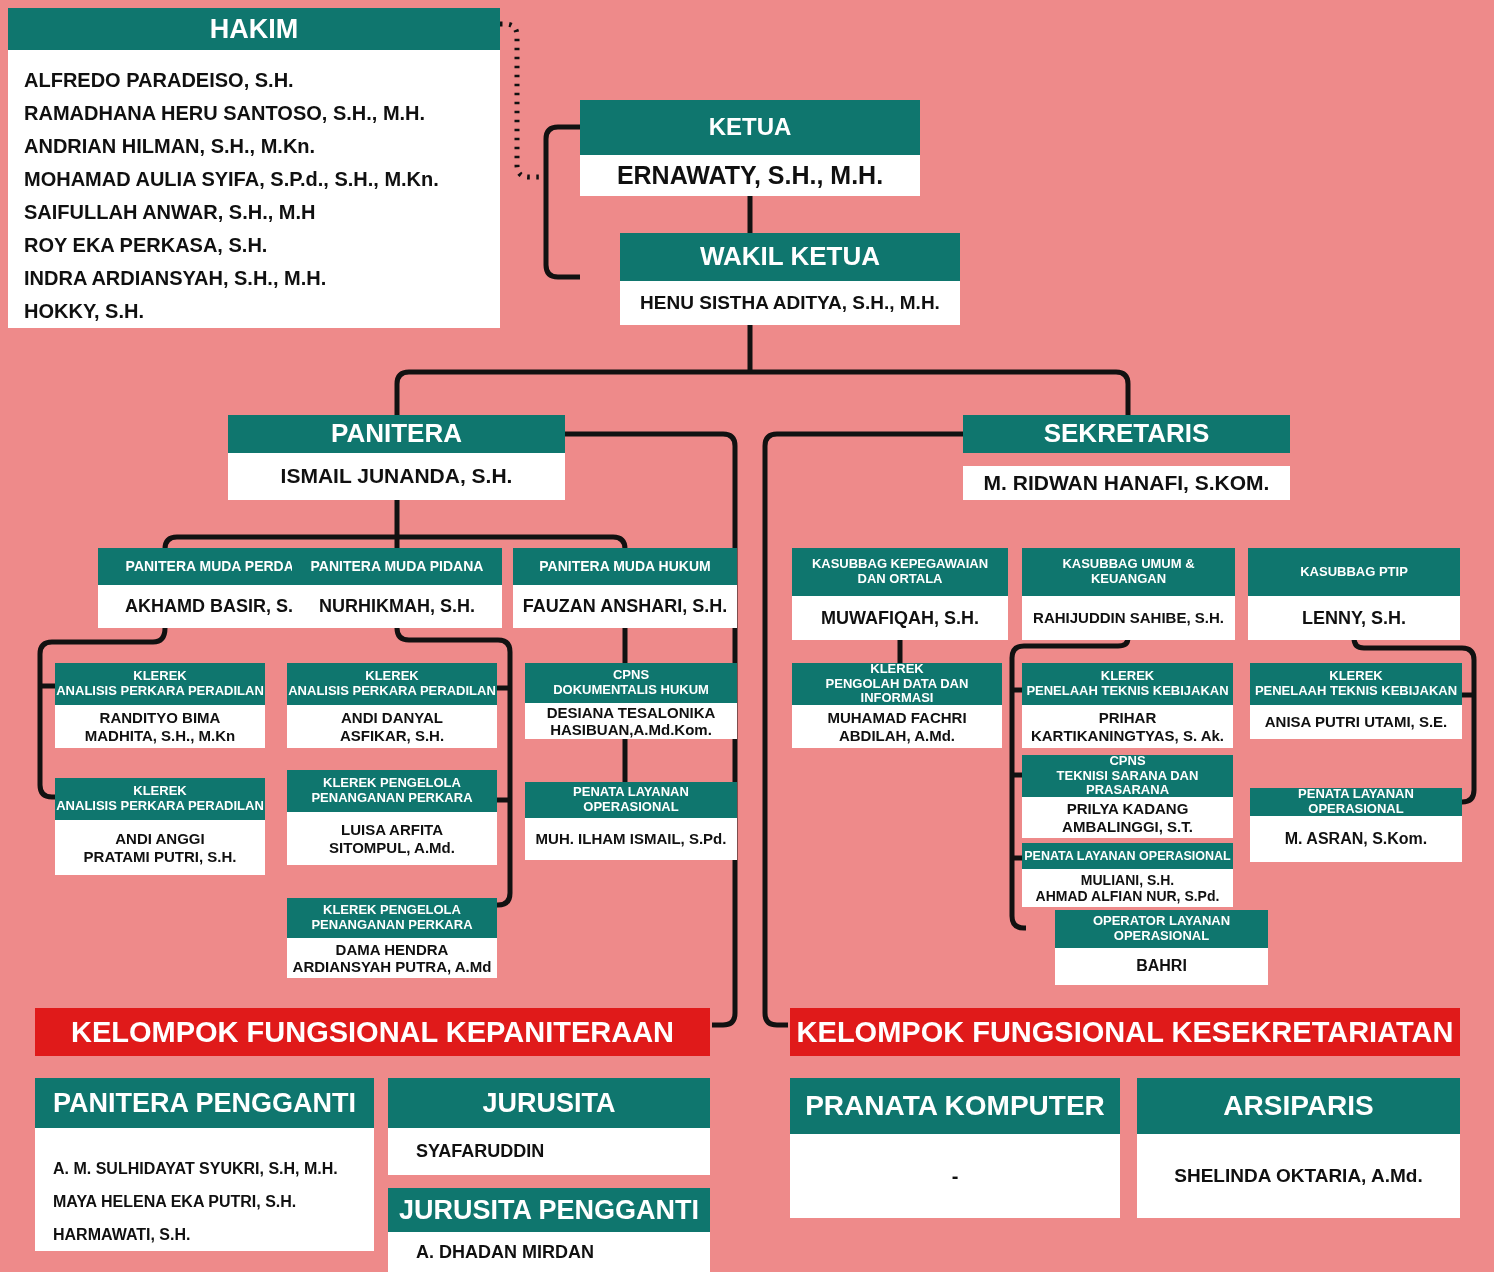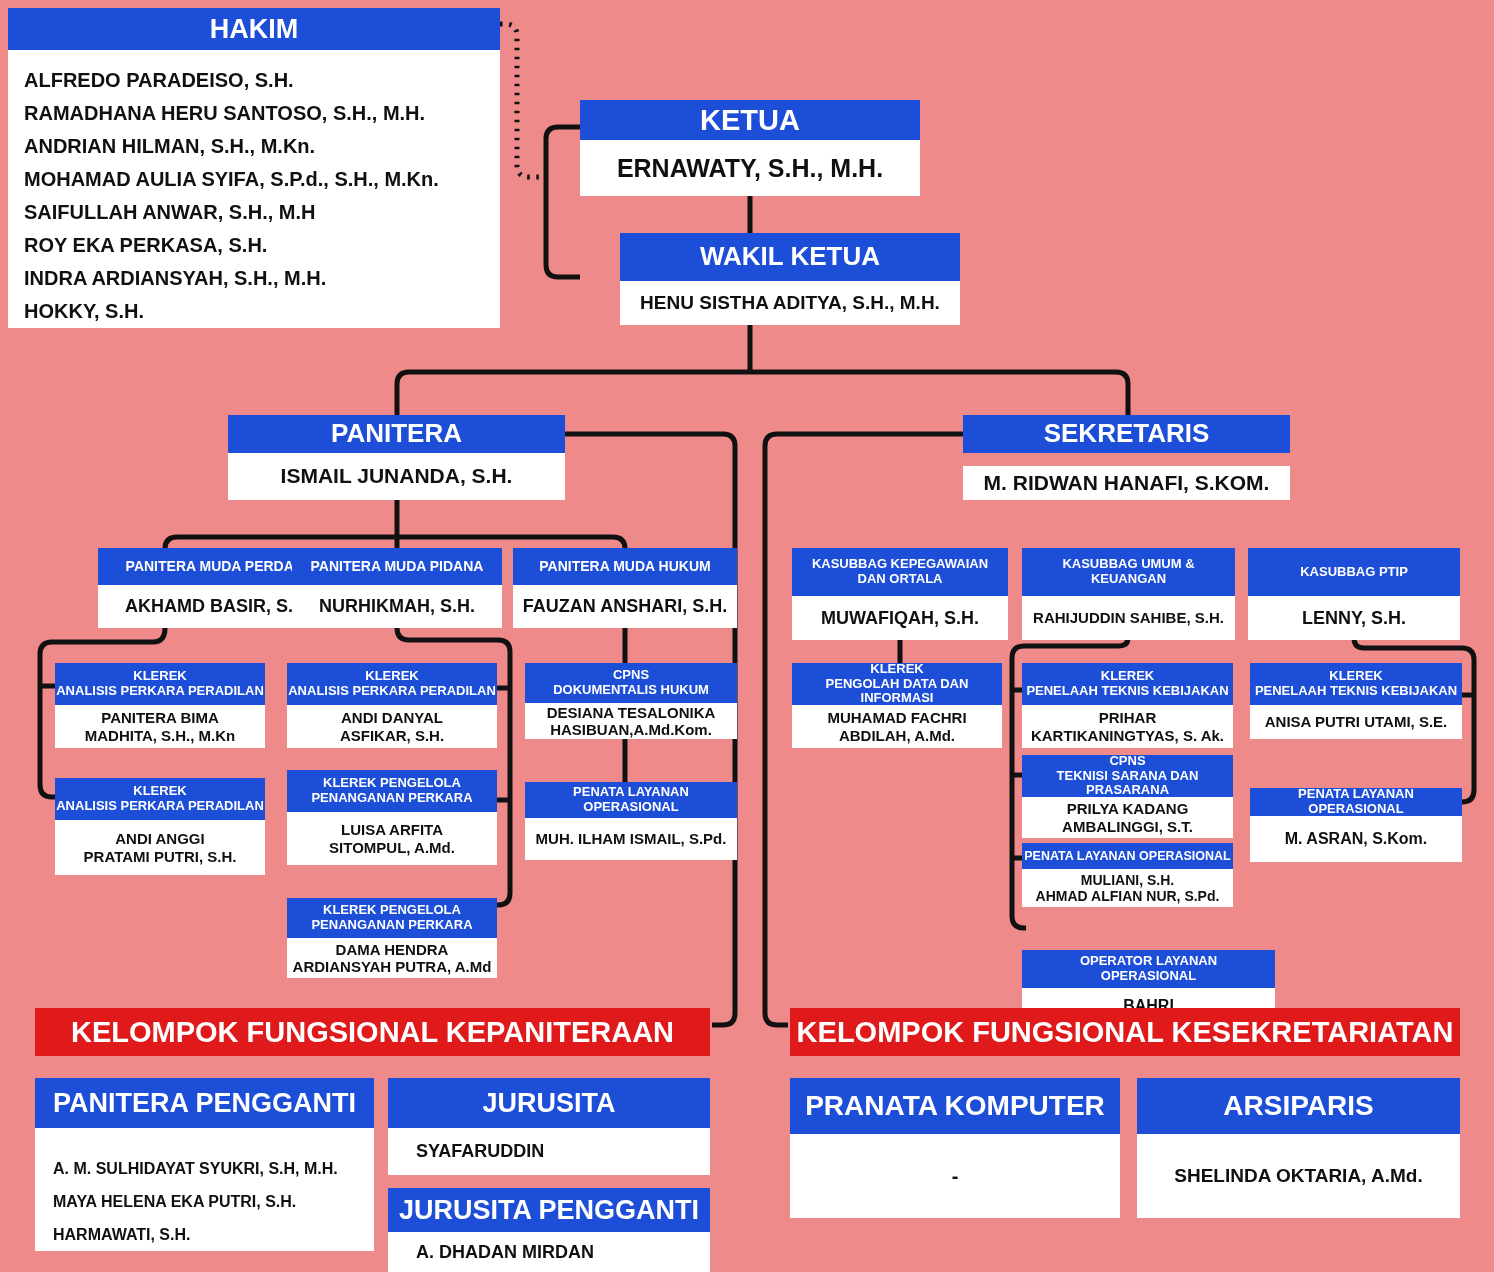"HAKIM" .hd { background: #1d4ed8 -> #0f766e }
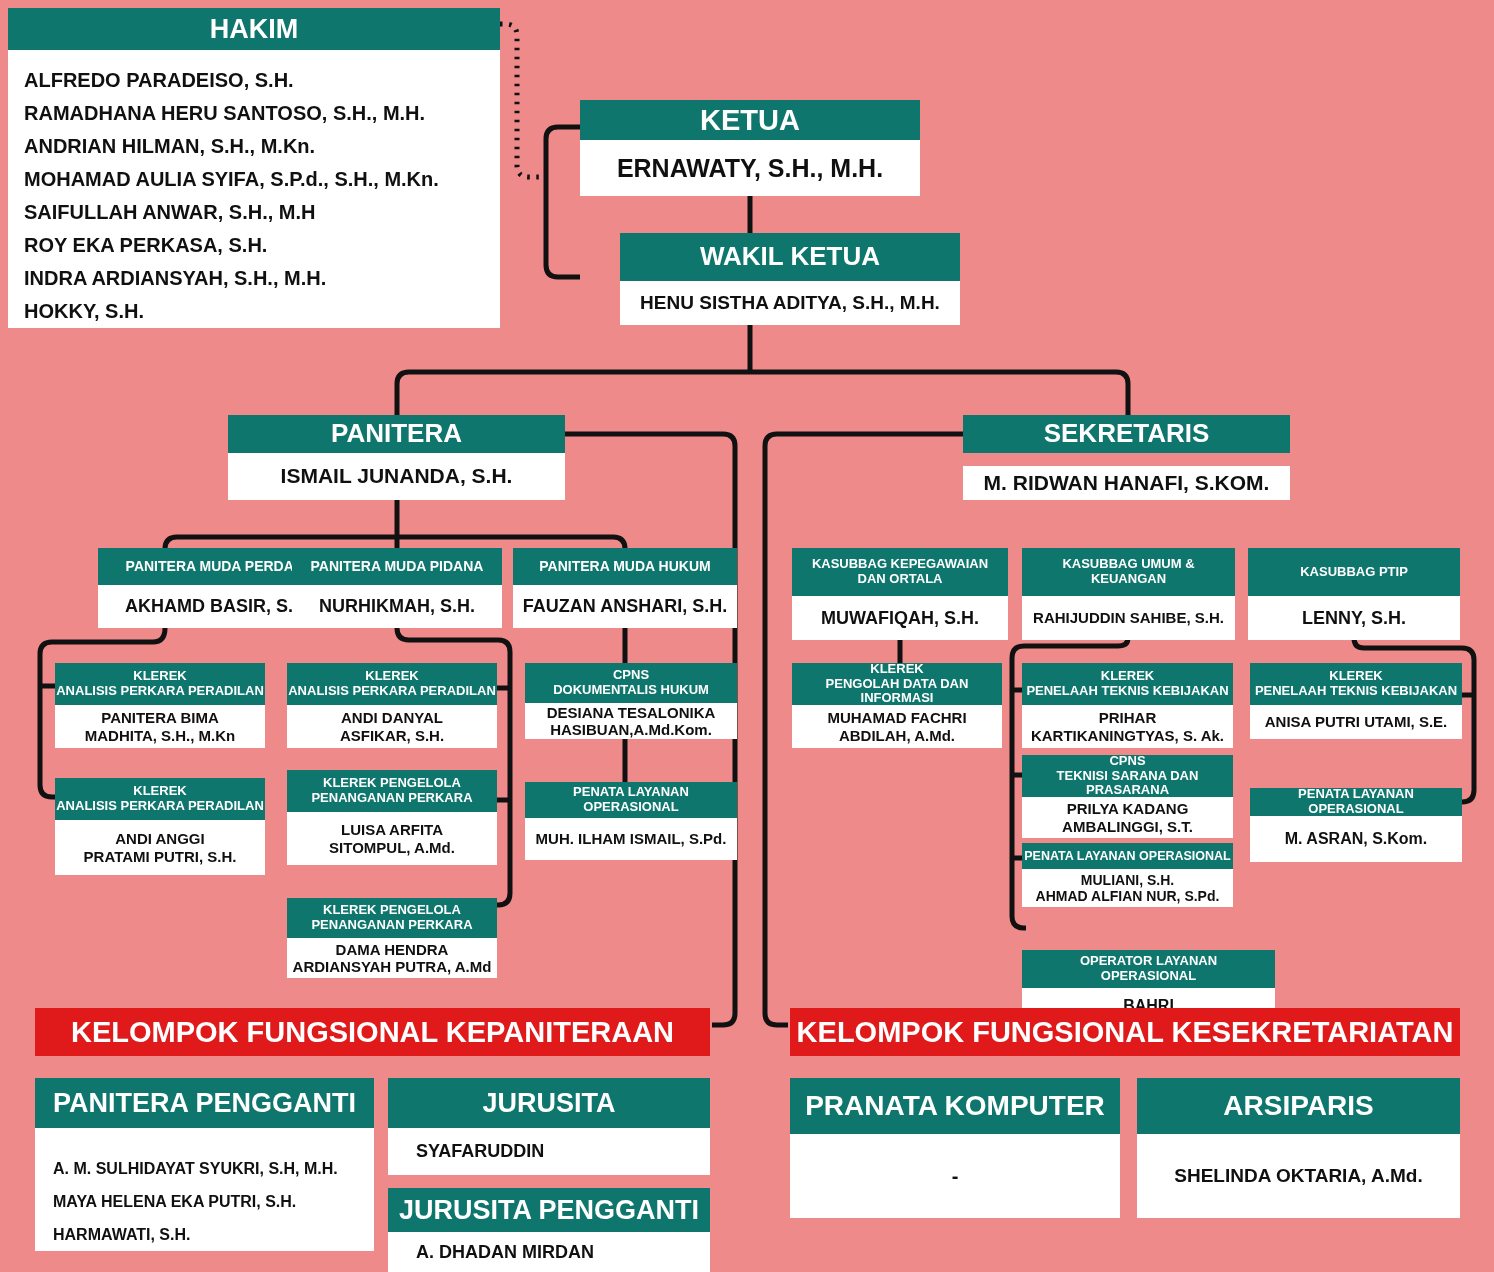"KETUA" #b-ketua .hd { font-size: 29px -> 24px; height: 40px -> 55px }
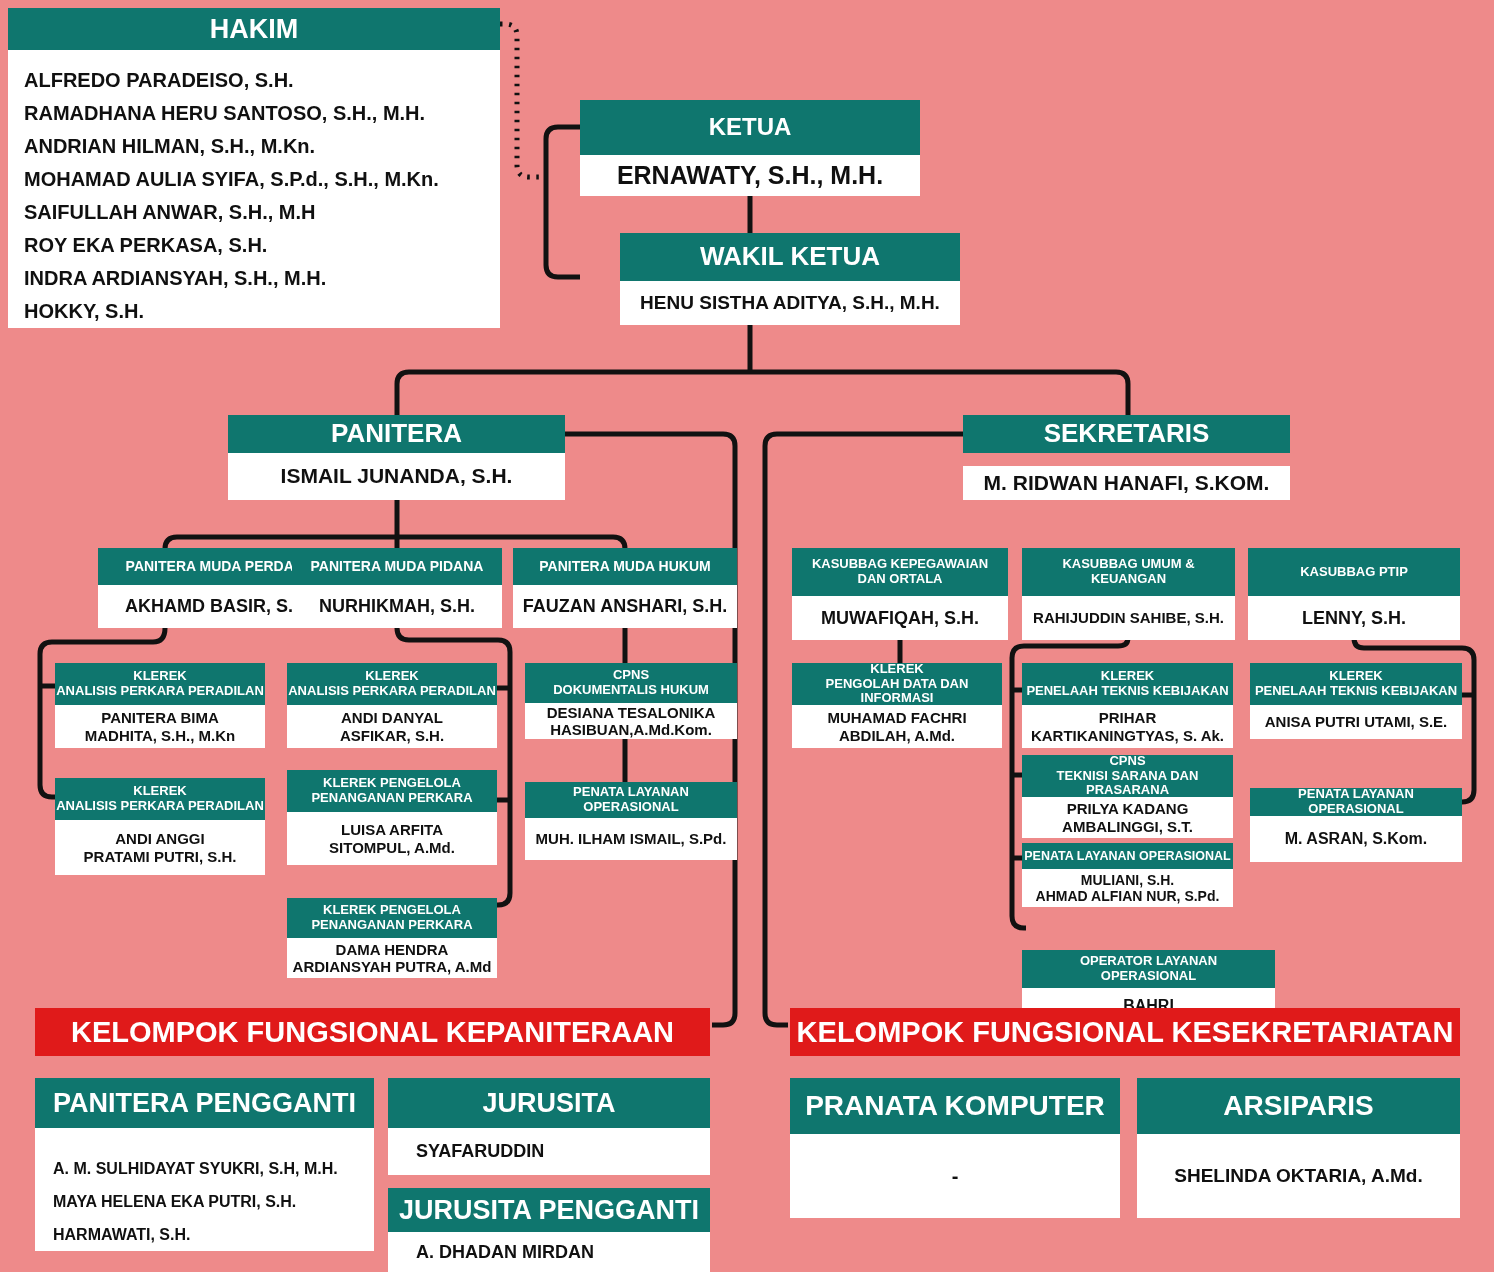"PANITERA BIMA" div.bd { text: PANITERA -> RANDITYO }
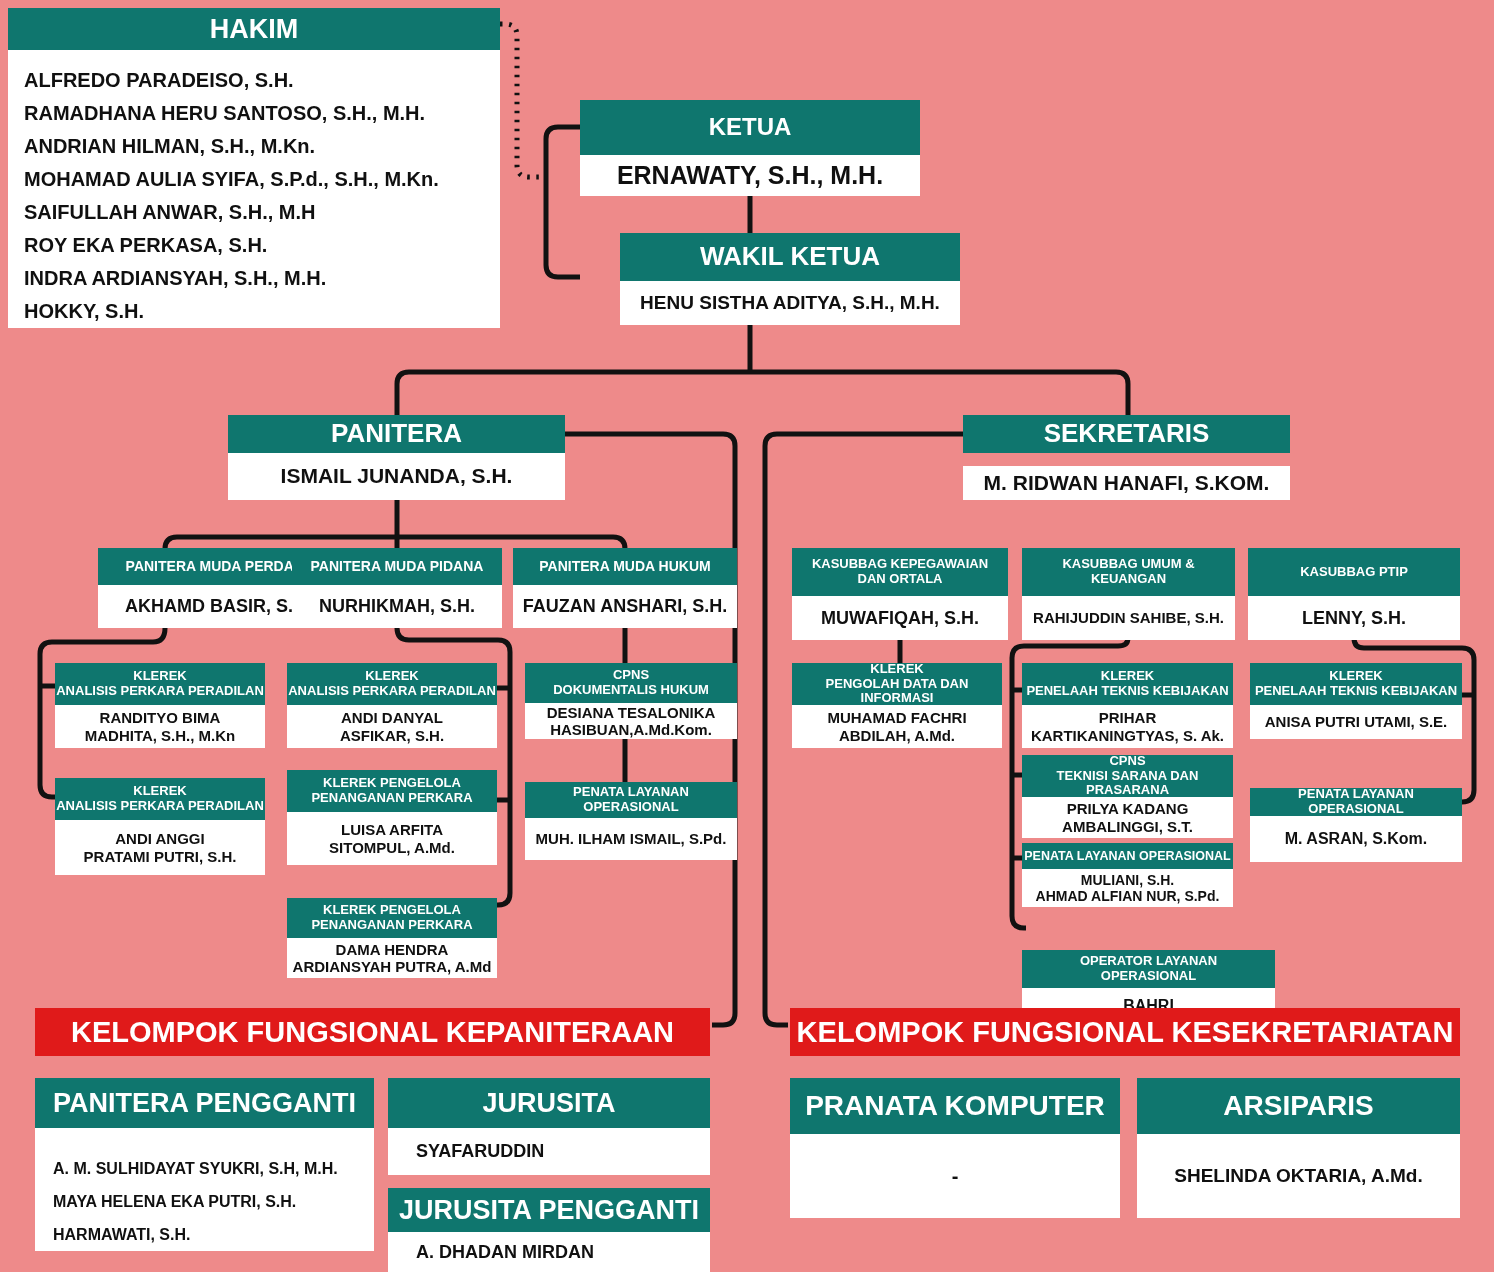"OPERATOR LAYANAN" #b-bahri { left: 1022px -> 1055px; margin-top: 40px -> none; width: 253px -> 213px }
